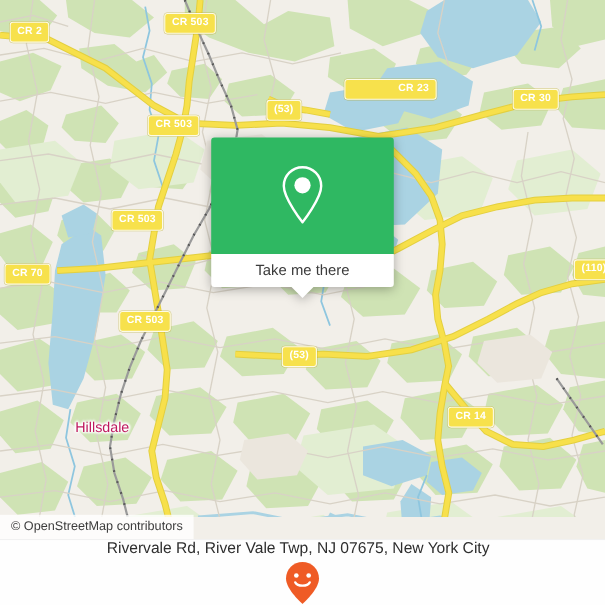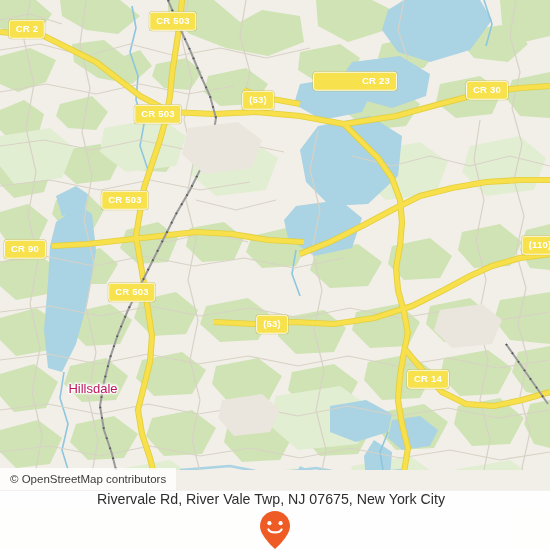"CR 90" div.shield { text: 90 -> 70 }
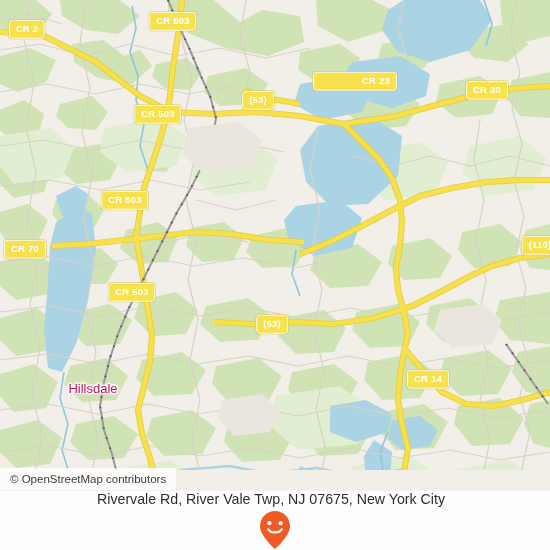"Take me there" div { html: none -> <div> <div> <svg> <path></path> <circle></circle> </svg> </div> <div> <span>Take me there</span> <span></span> </div> </div> }
